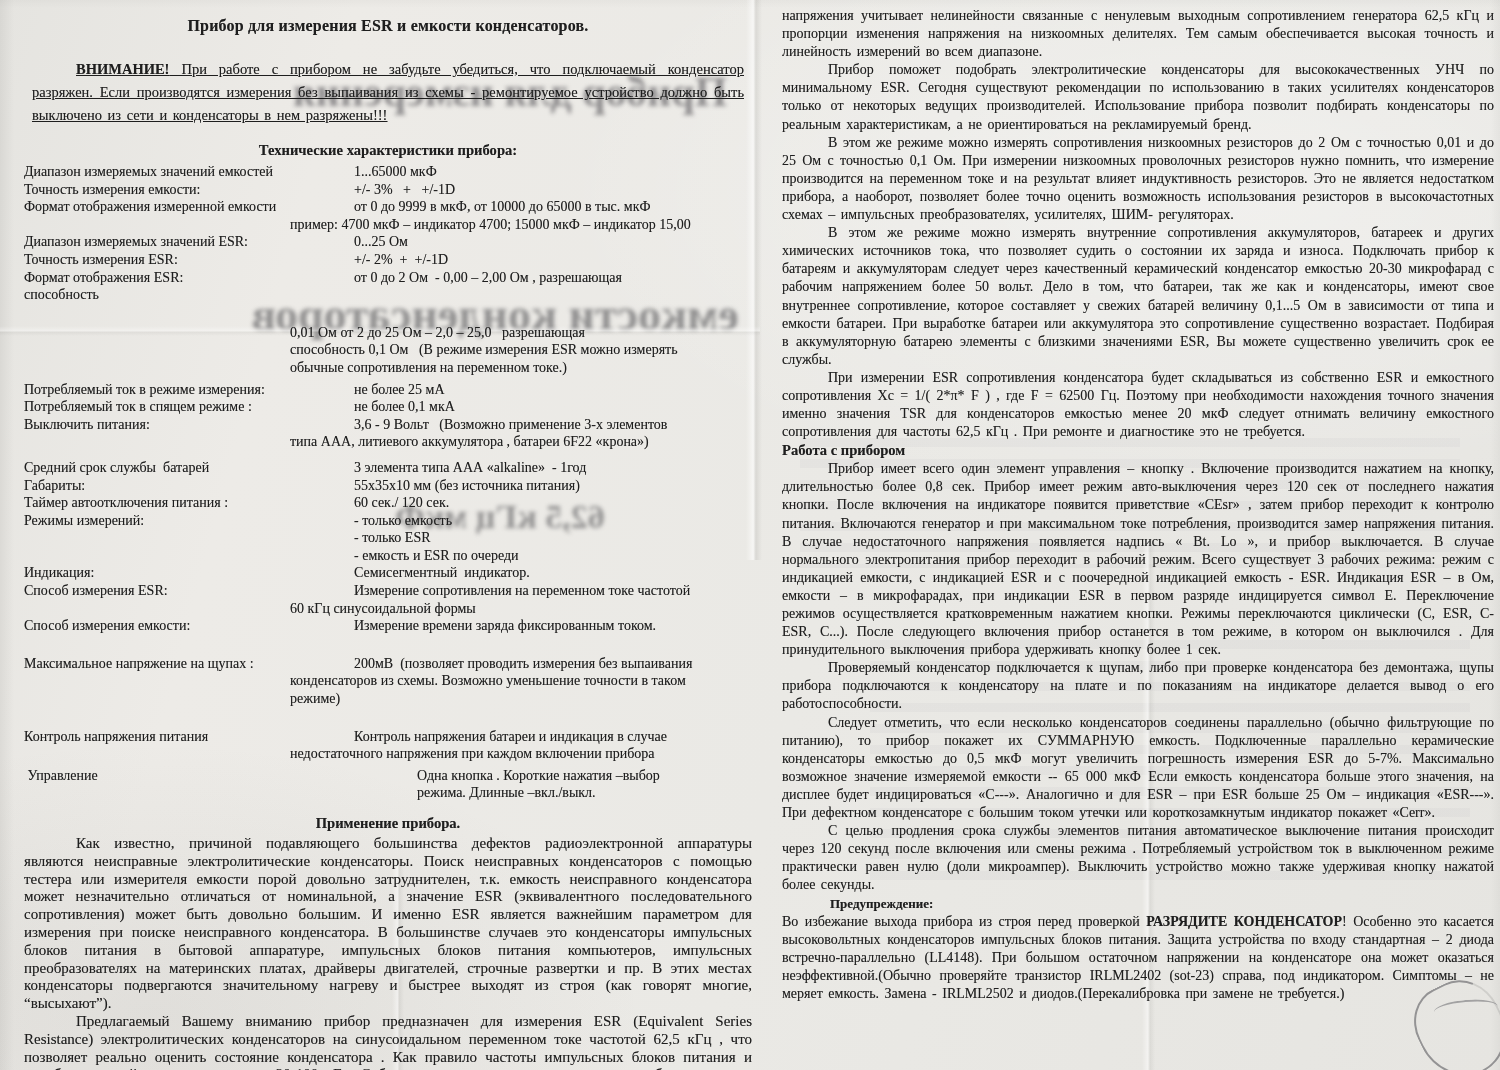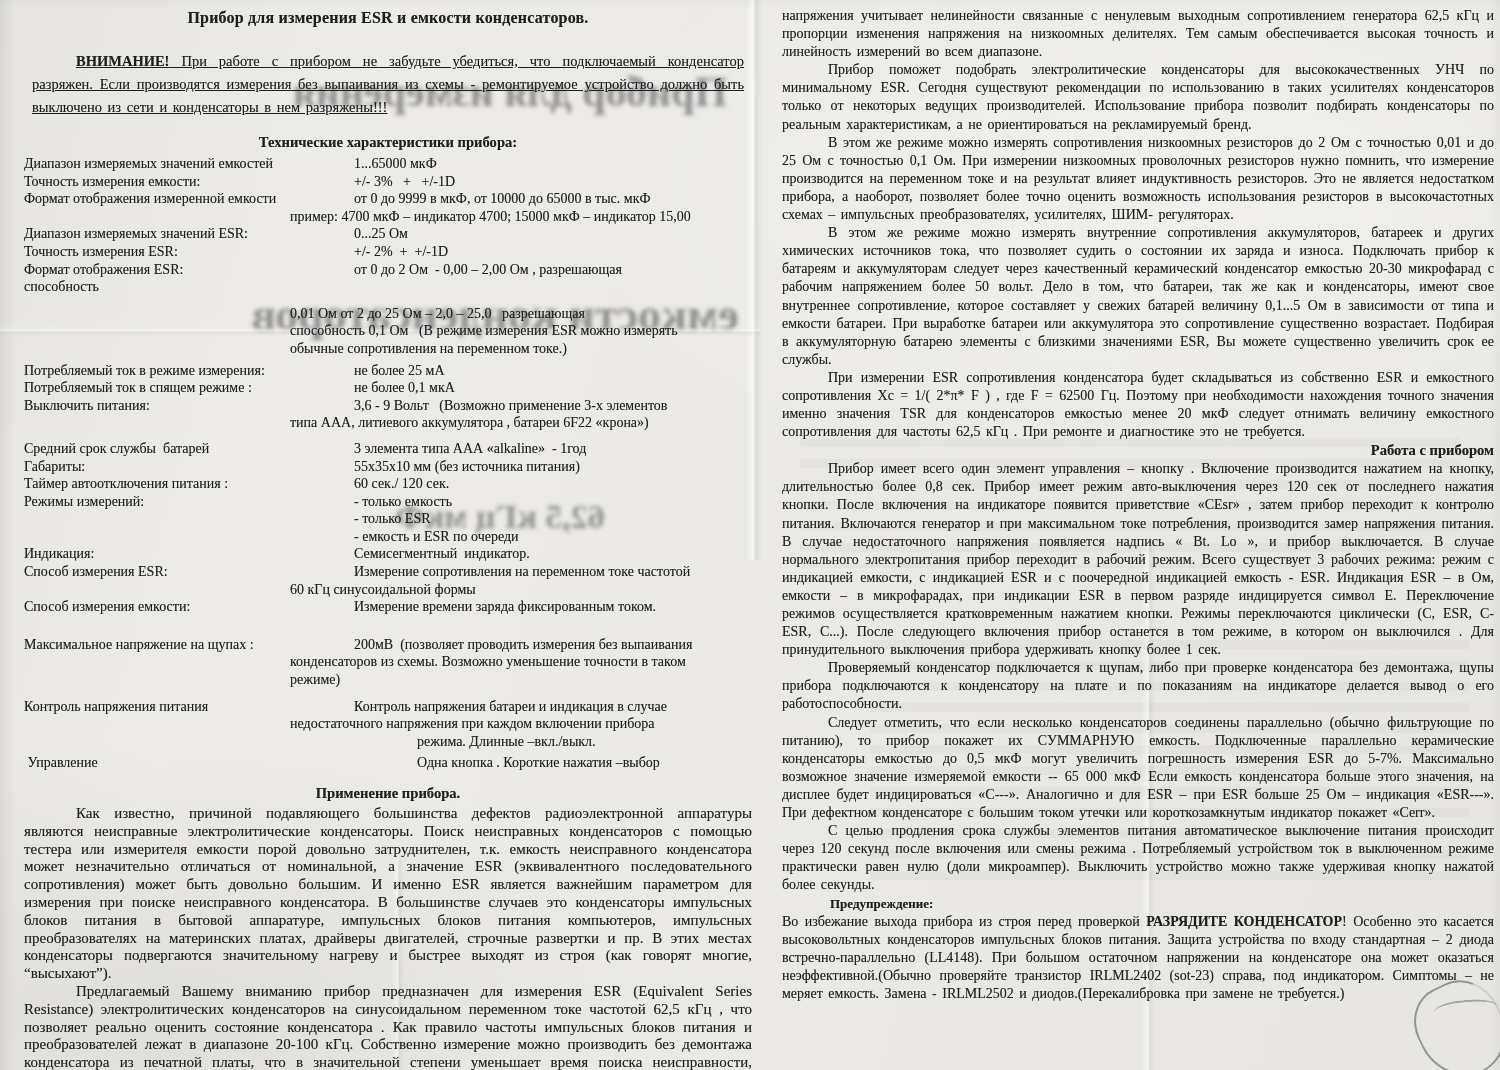"Прибор для измерения ESR и" .title { margin: 0 -> 8px }
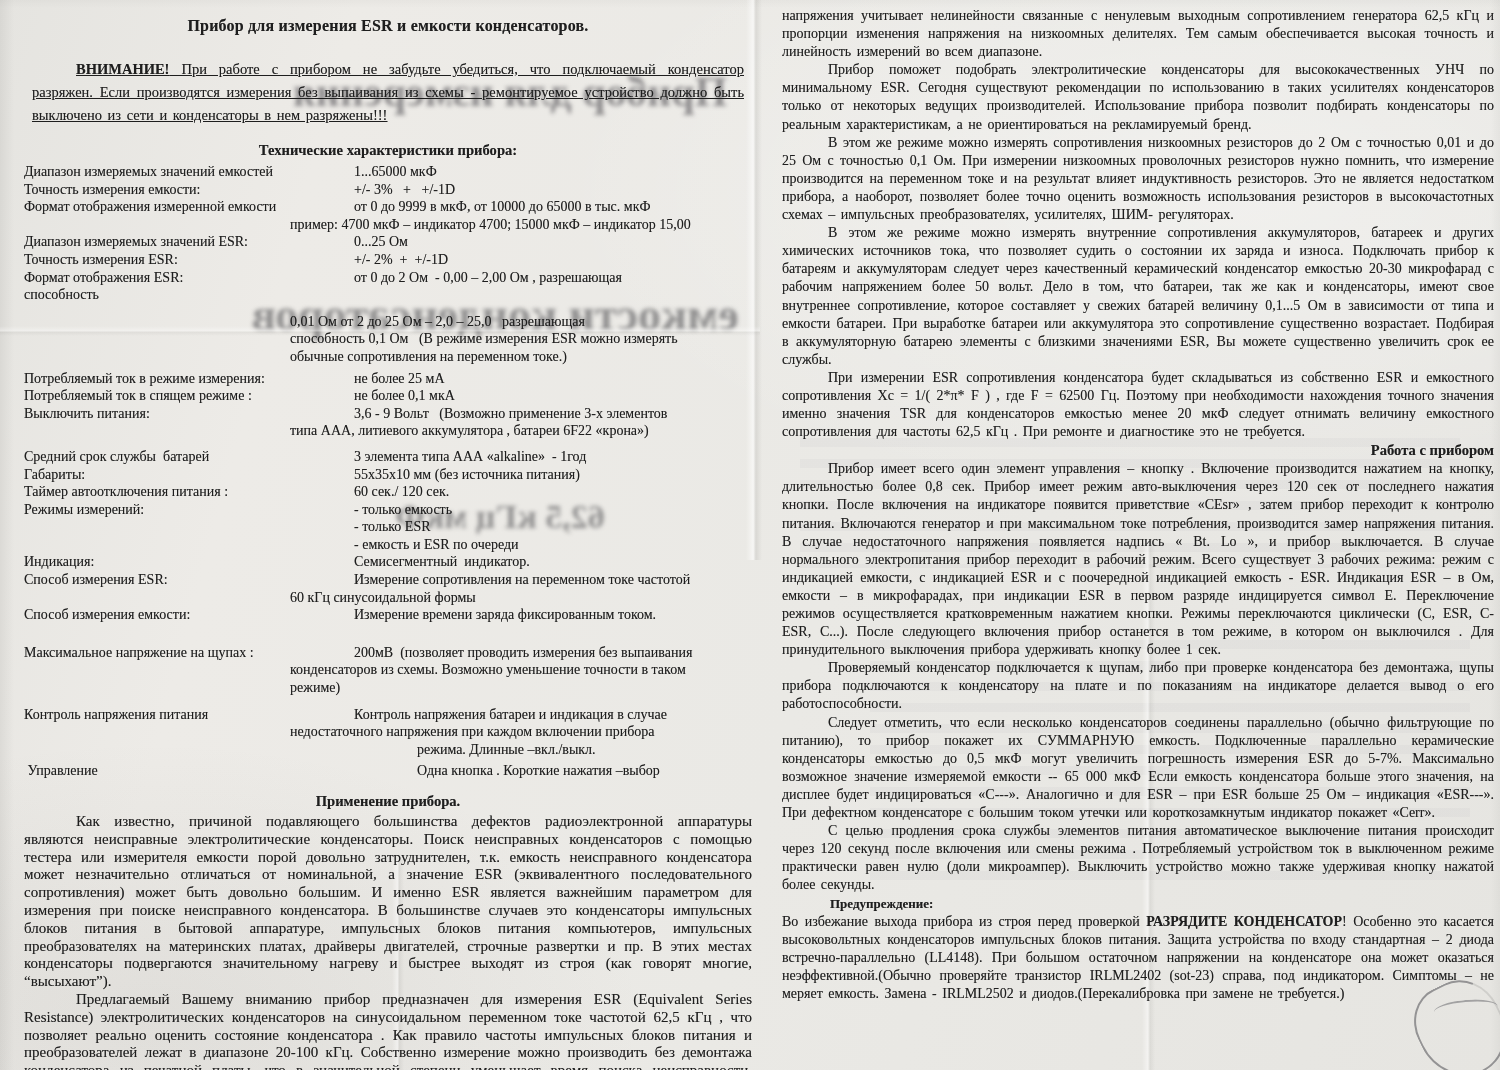"0,01 Ом от 2 до" .g6 { margin-top: 9px -> 20px }
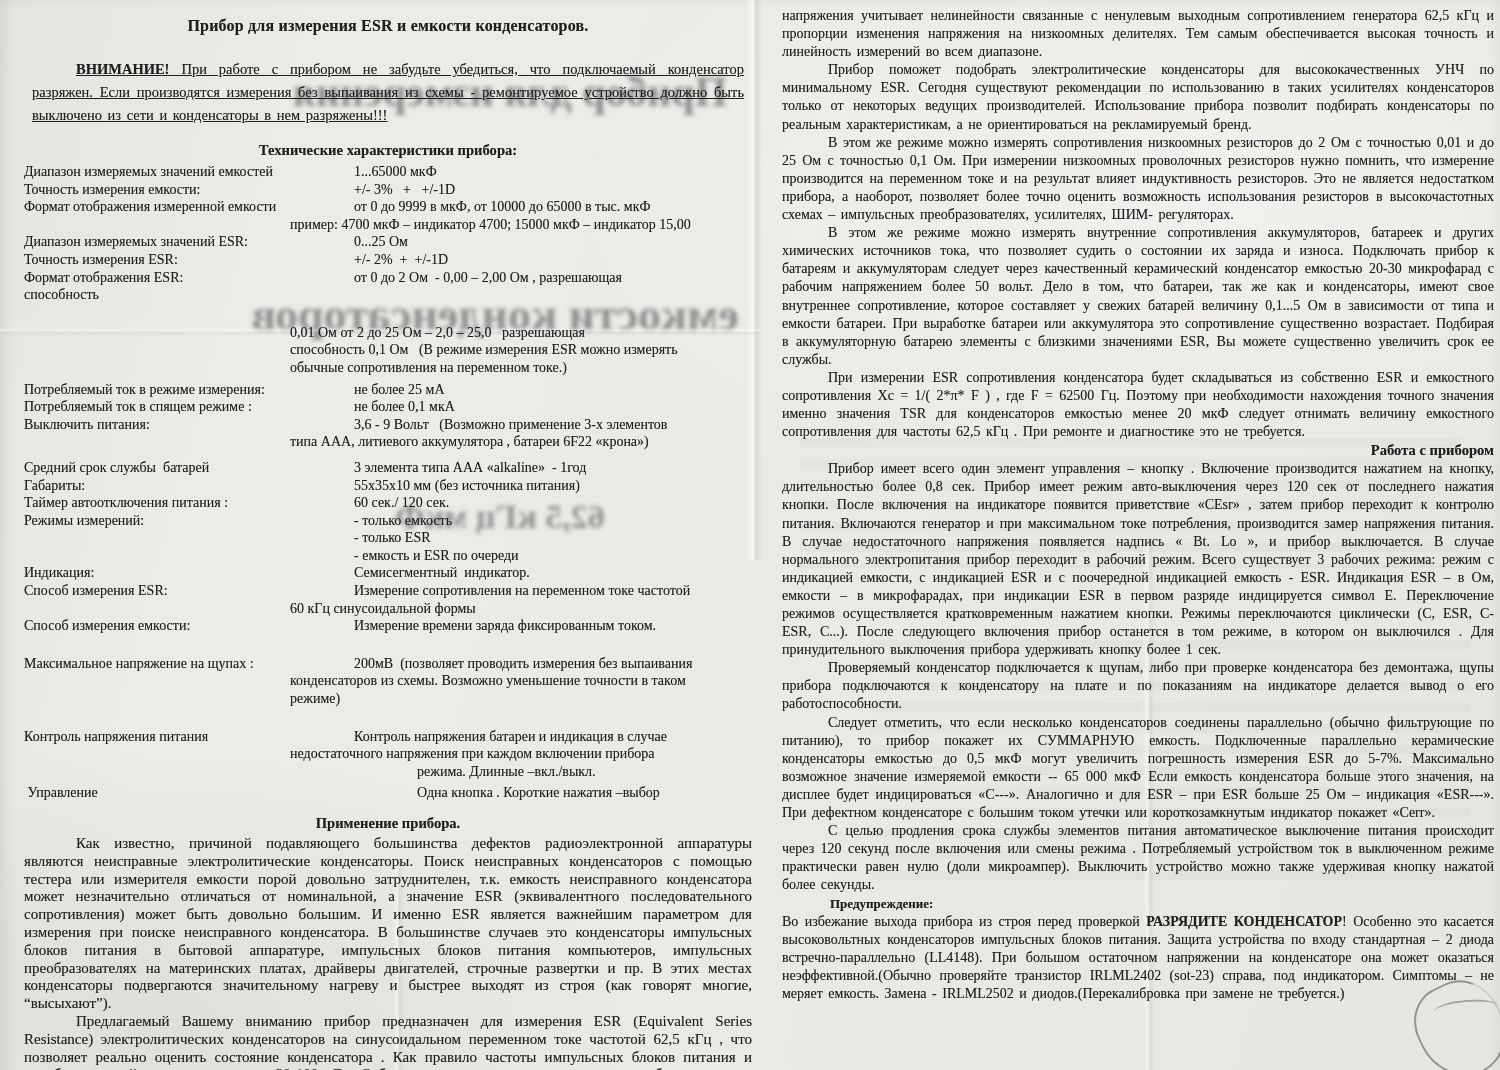"Работа с прибором" .work-h { text-align: right -> left }
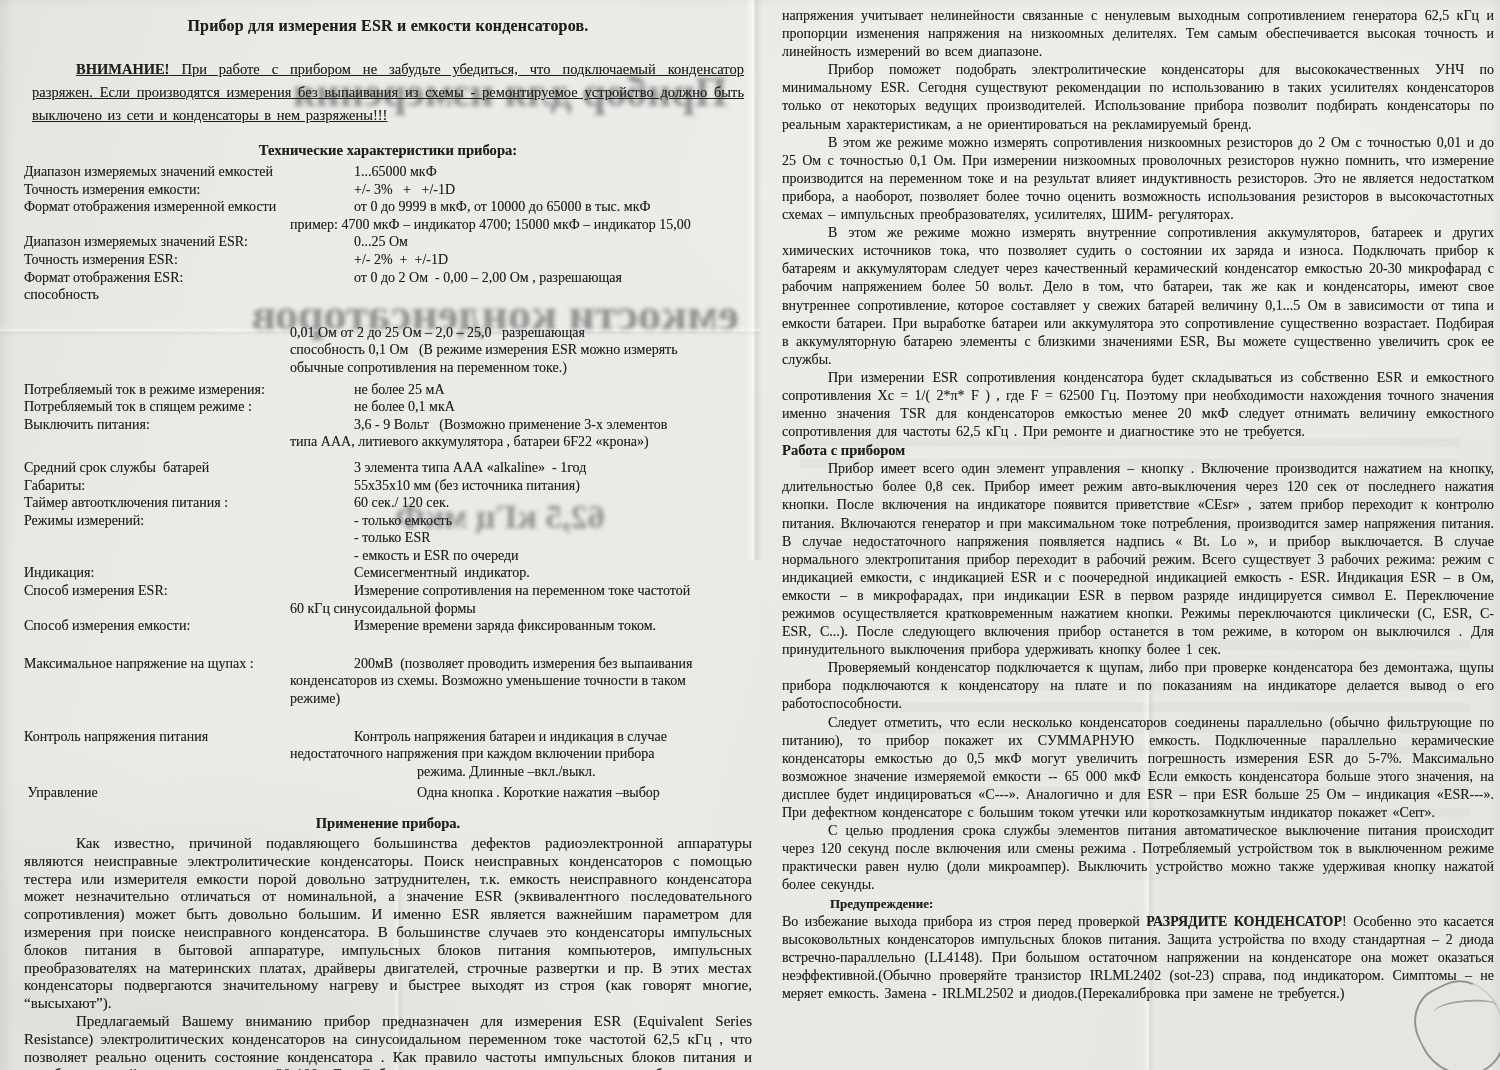"режима. Длинные –вкл./выкл." div.srow { order: before "Управление Одна кнопка . Короткие" -> after "Управление Одна кнопка . Короткие" }
